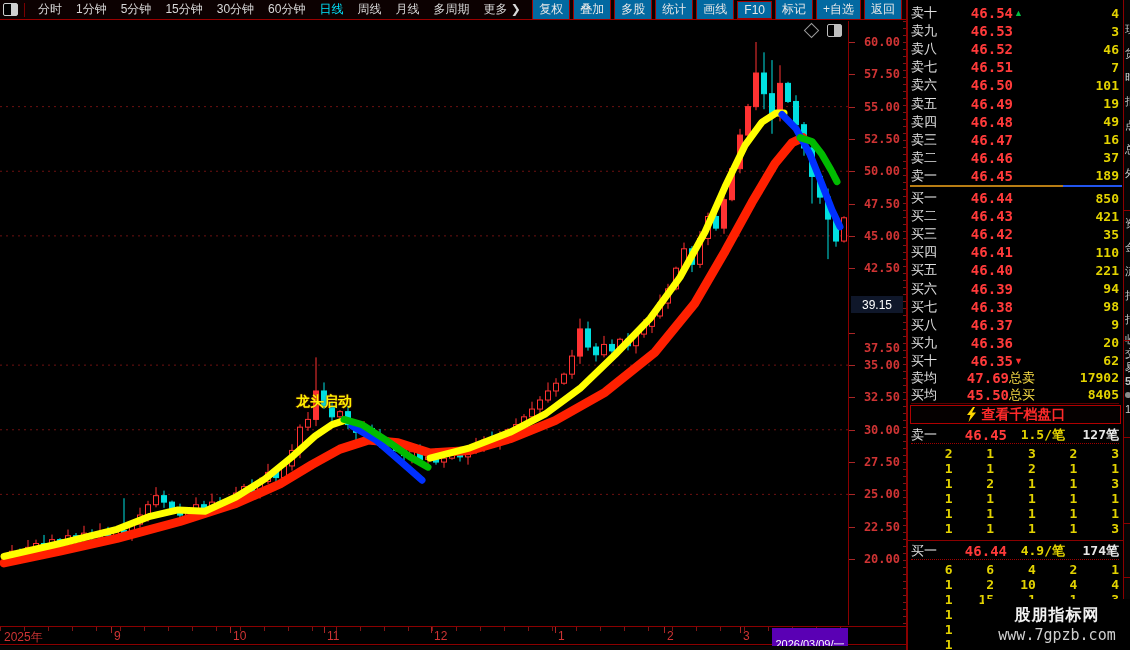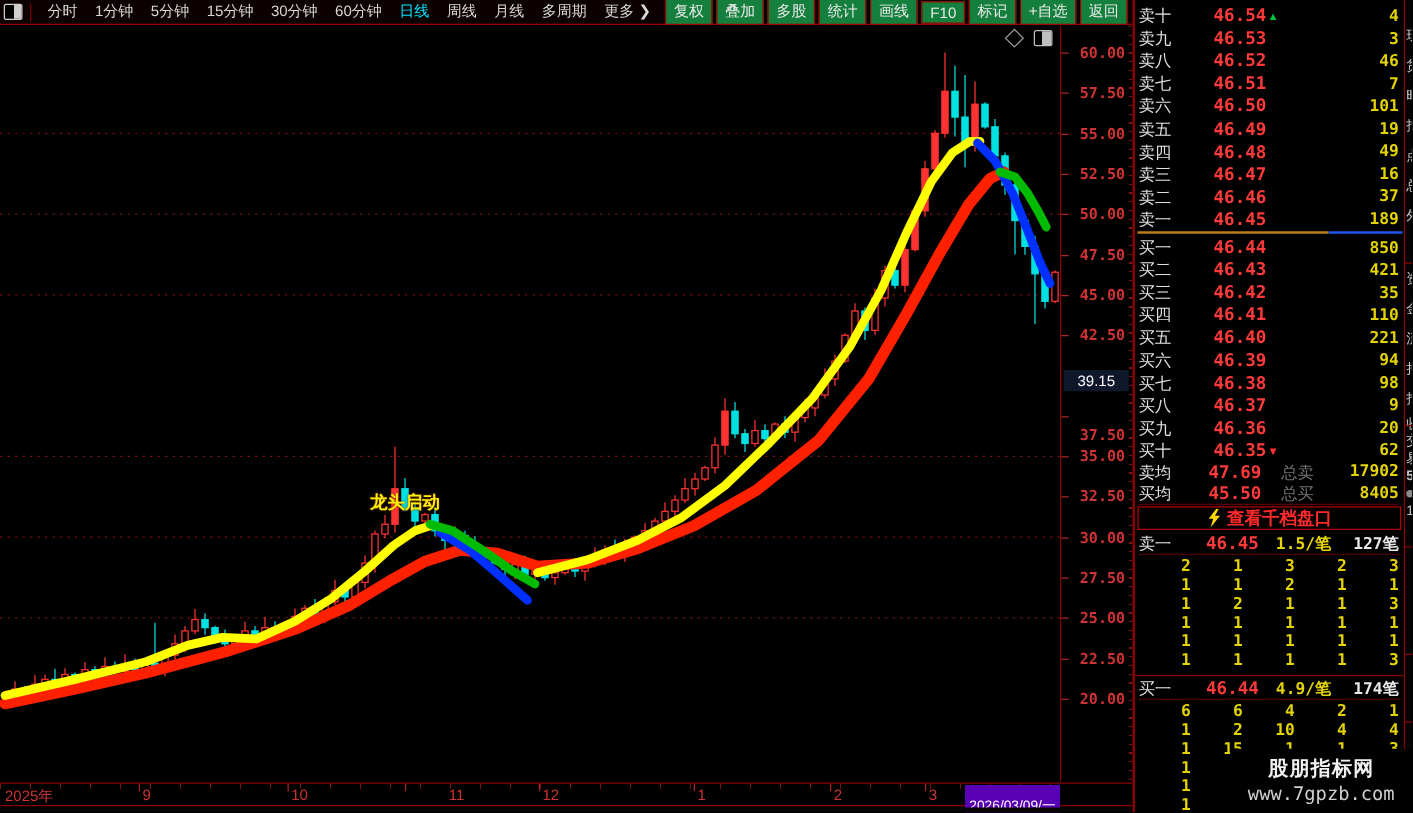"复权" .tb-btn { background: #15803d -> #0369a1 }
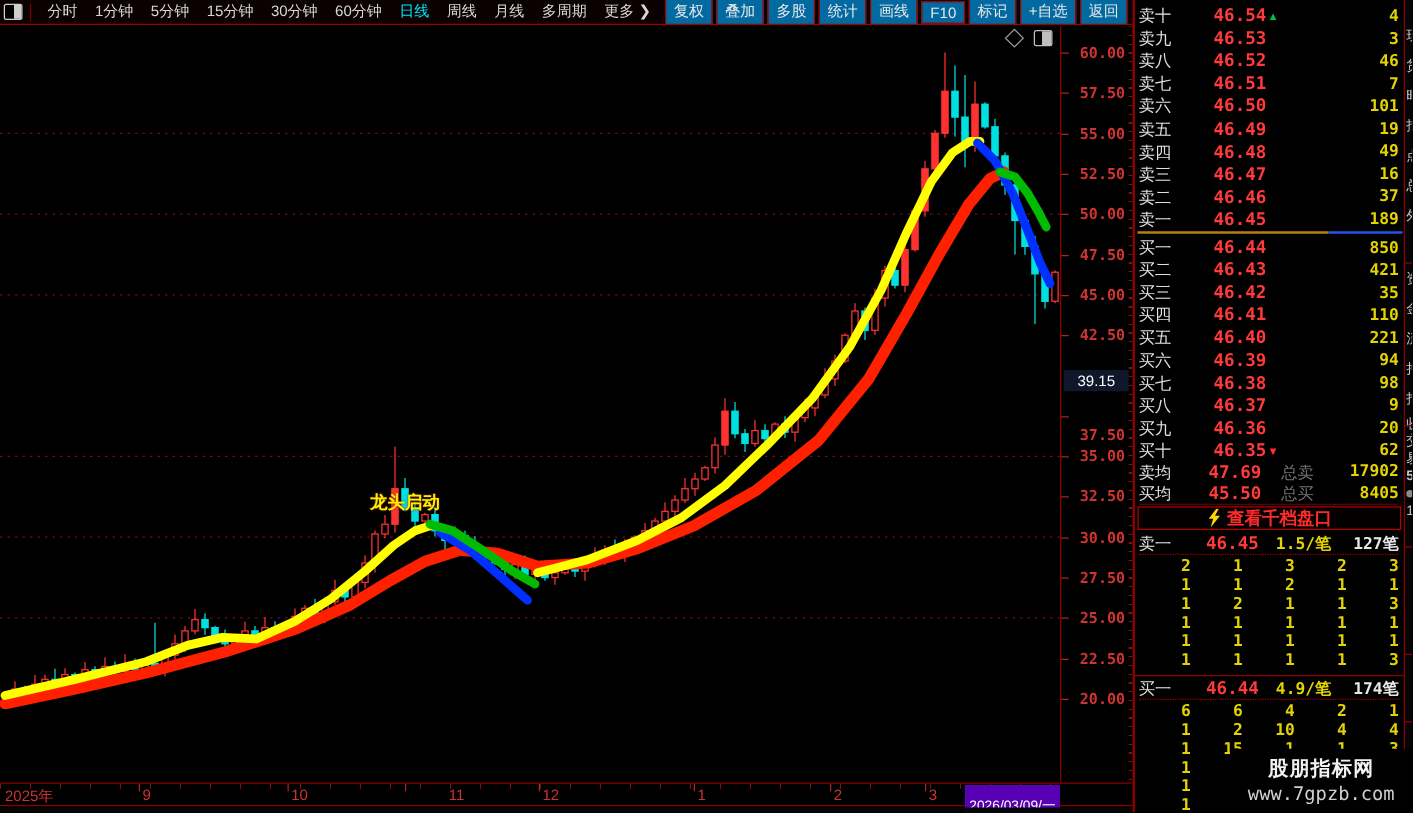"总卖" .avg-lab2 { color: #737373 -> #fde047; padding-left: 16px -> 0 }
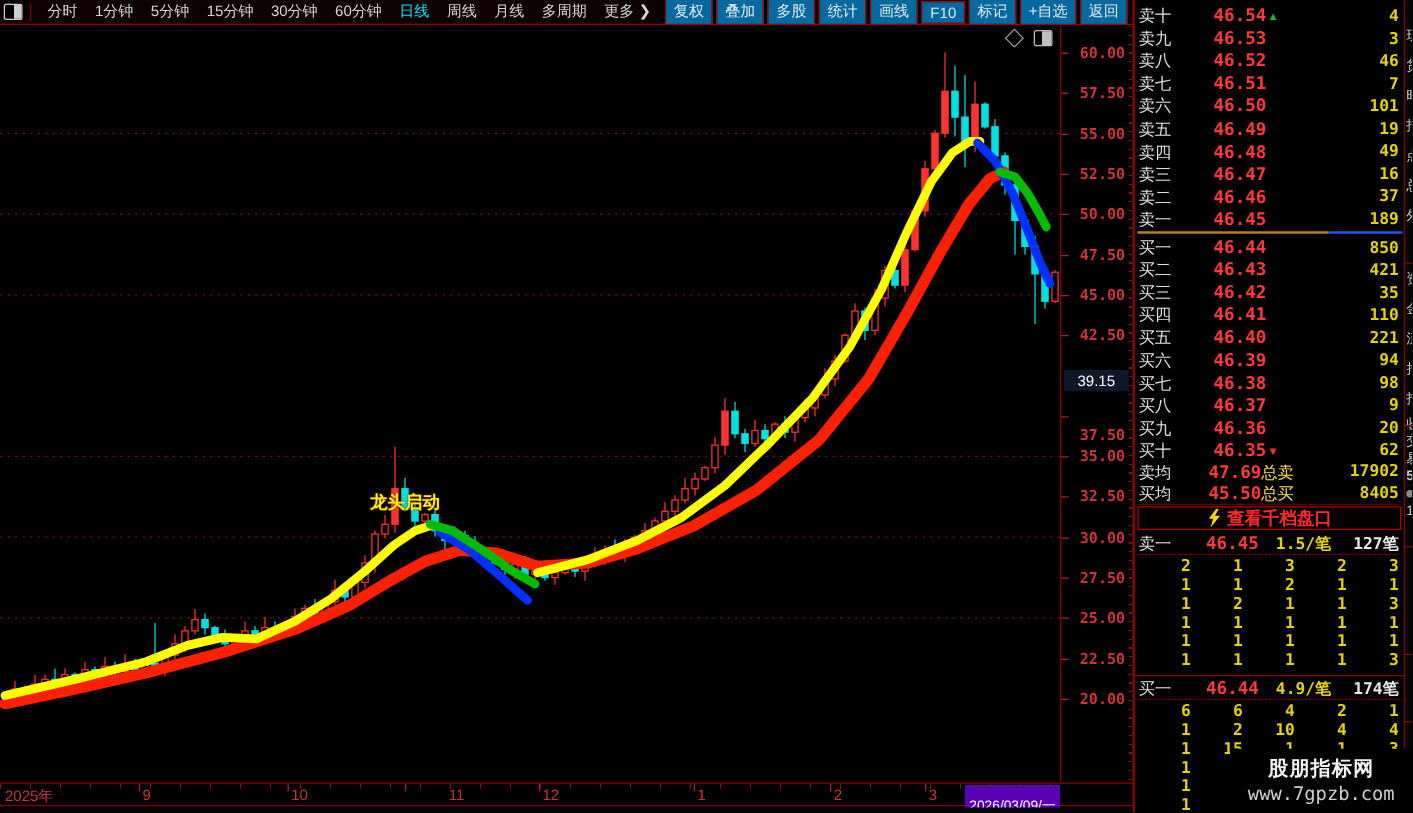"11" div.xlabel { margin-left: 32px -> none }
